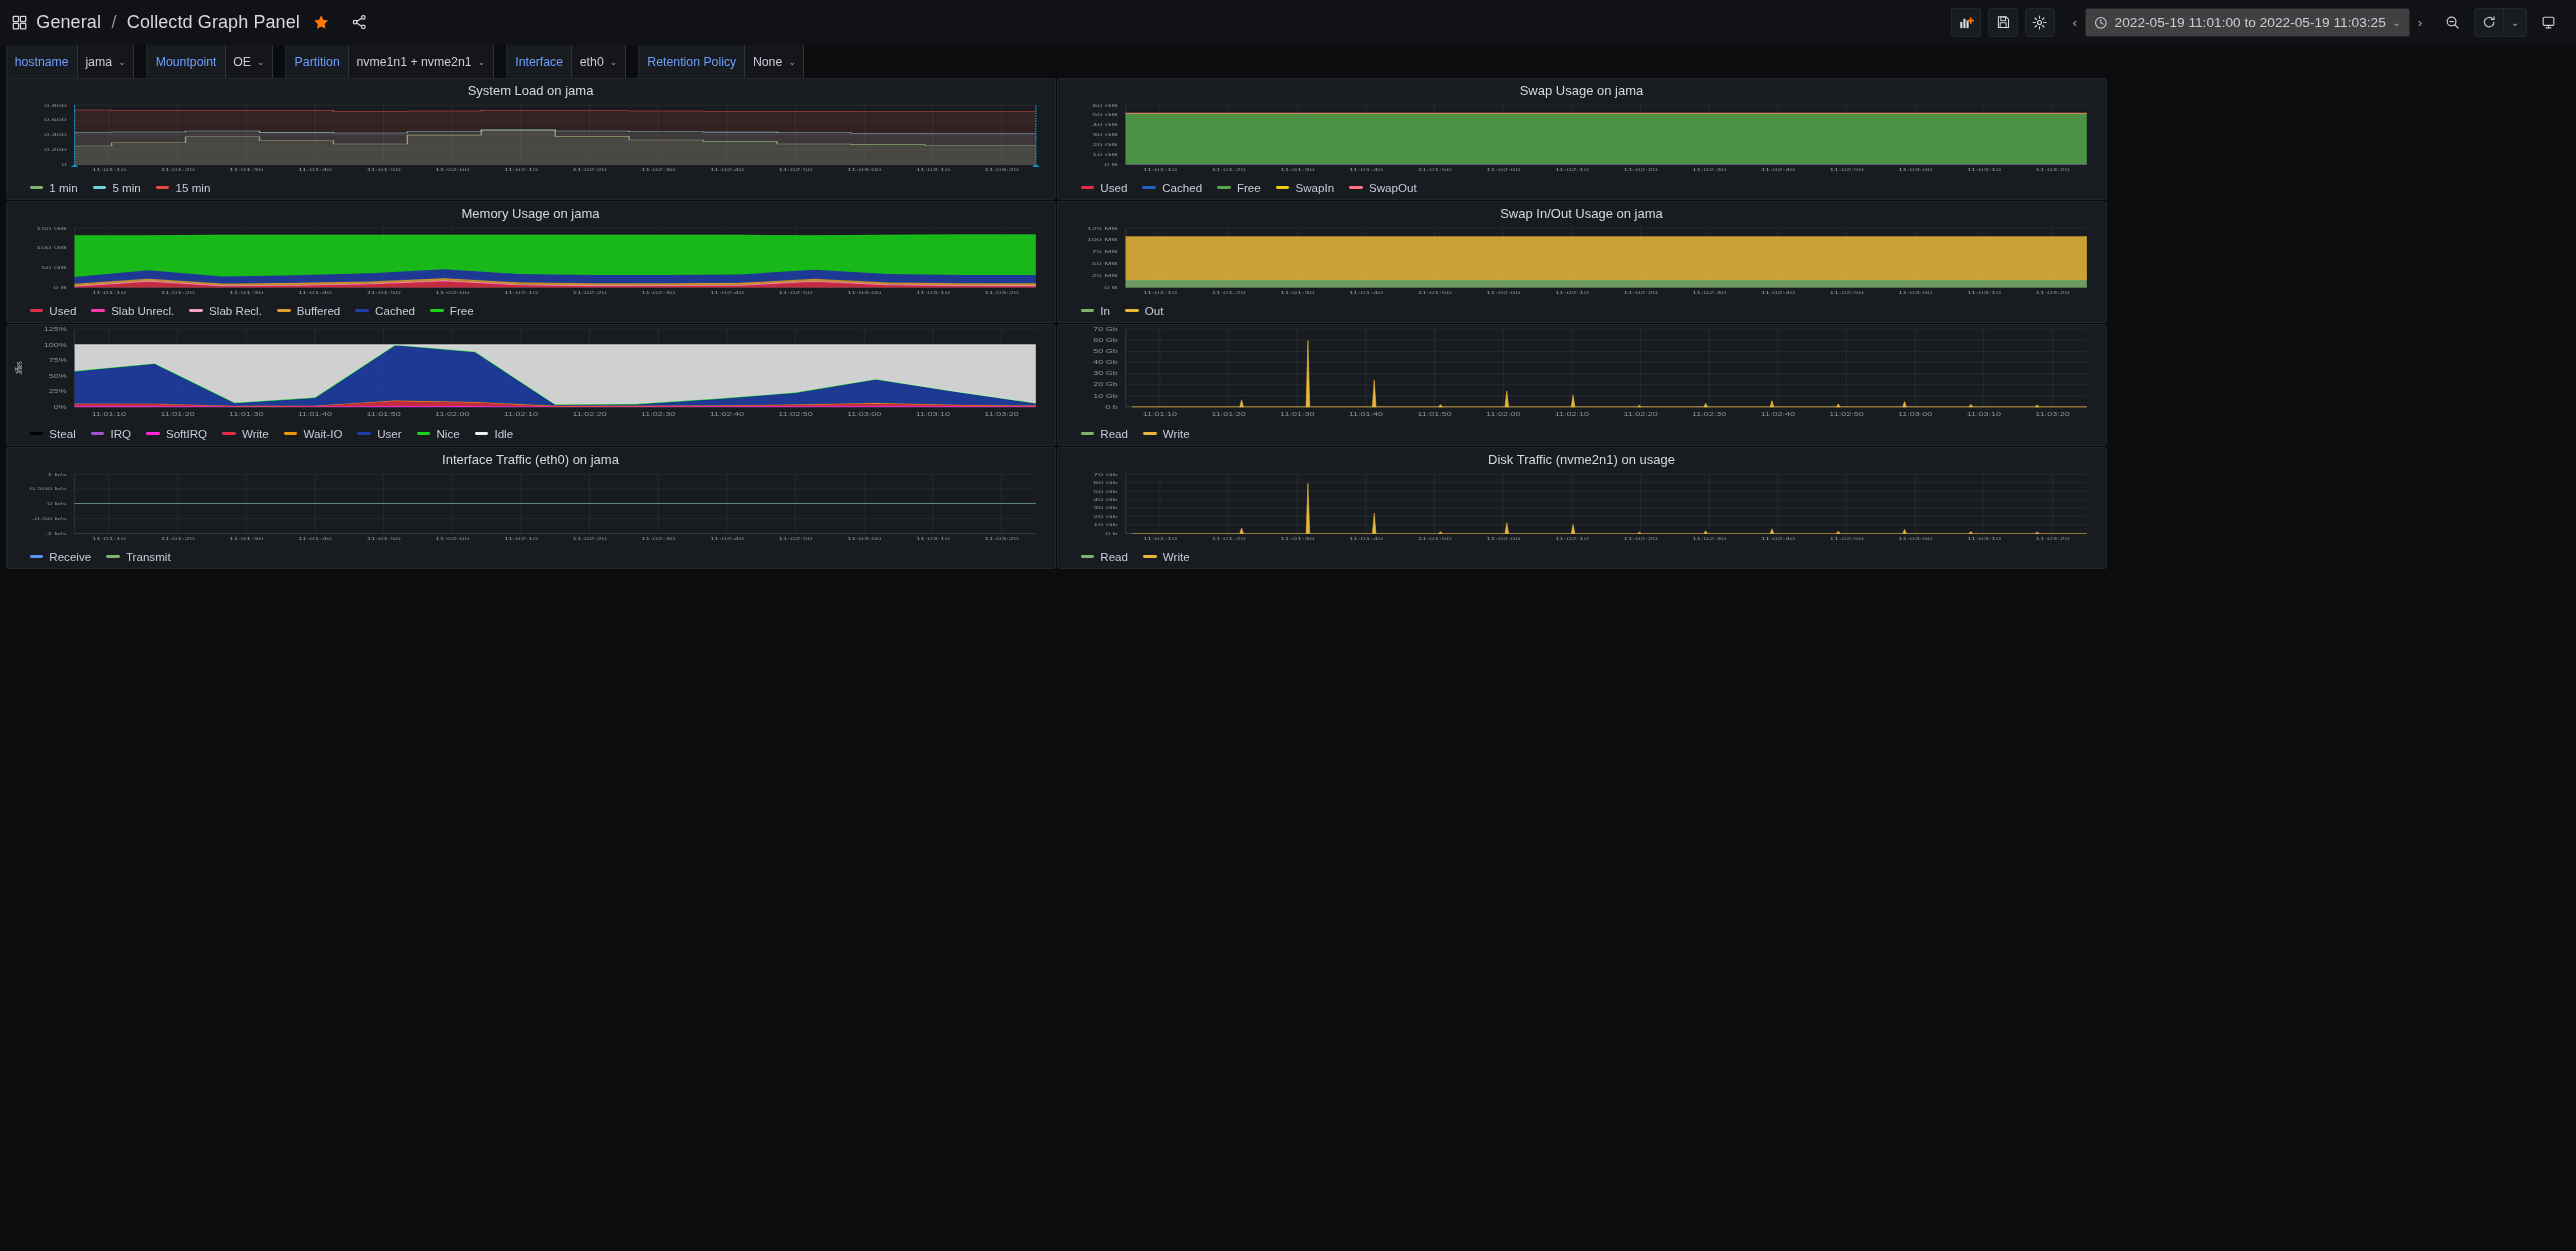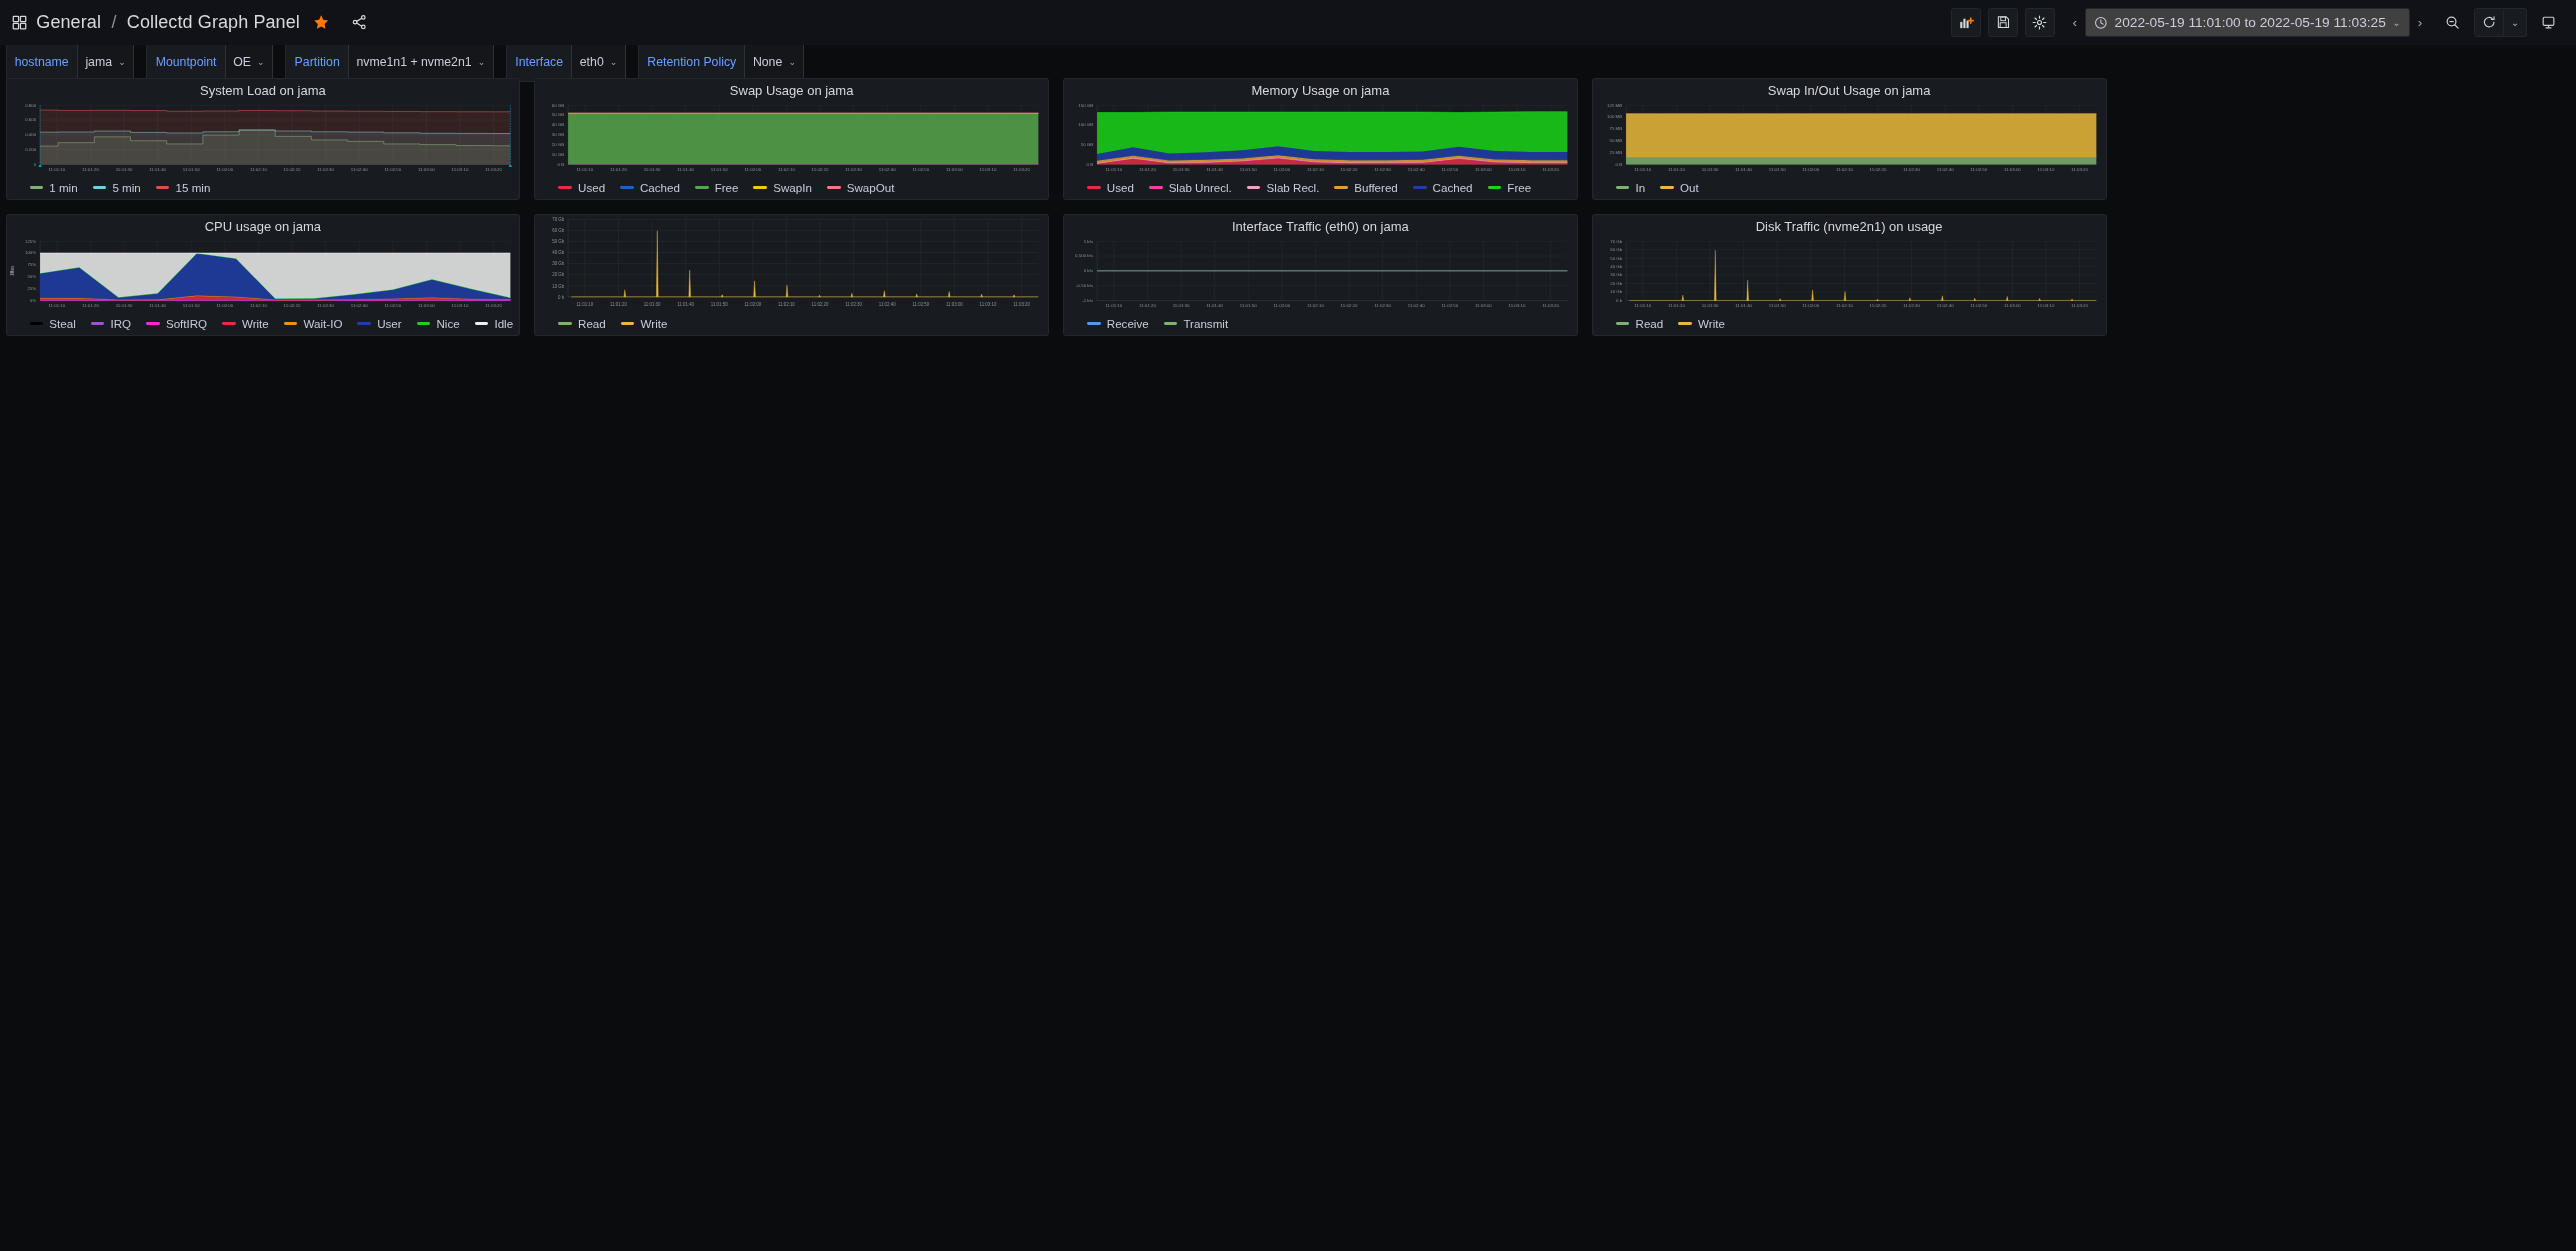"System Load on jama" #grid { gap: 14px -> 1px; grid-template-columns: 1fr 1fr 1fr 1fr -> 1fr 1fr }
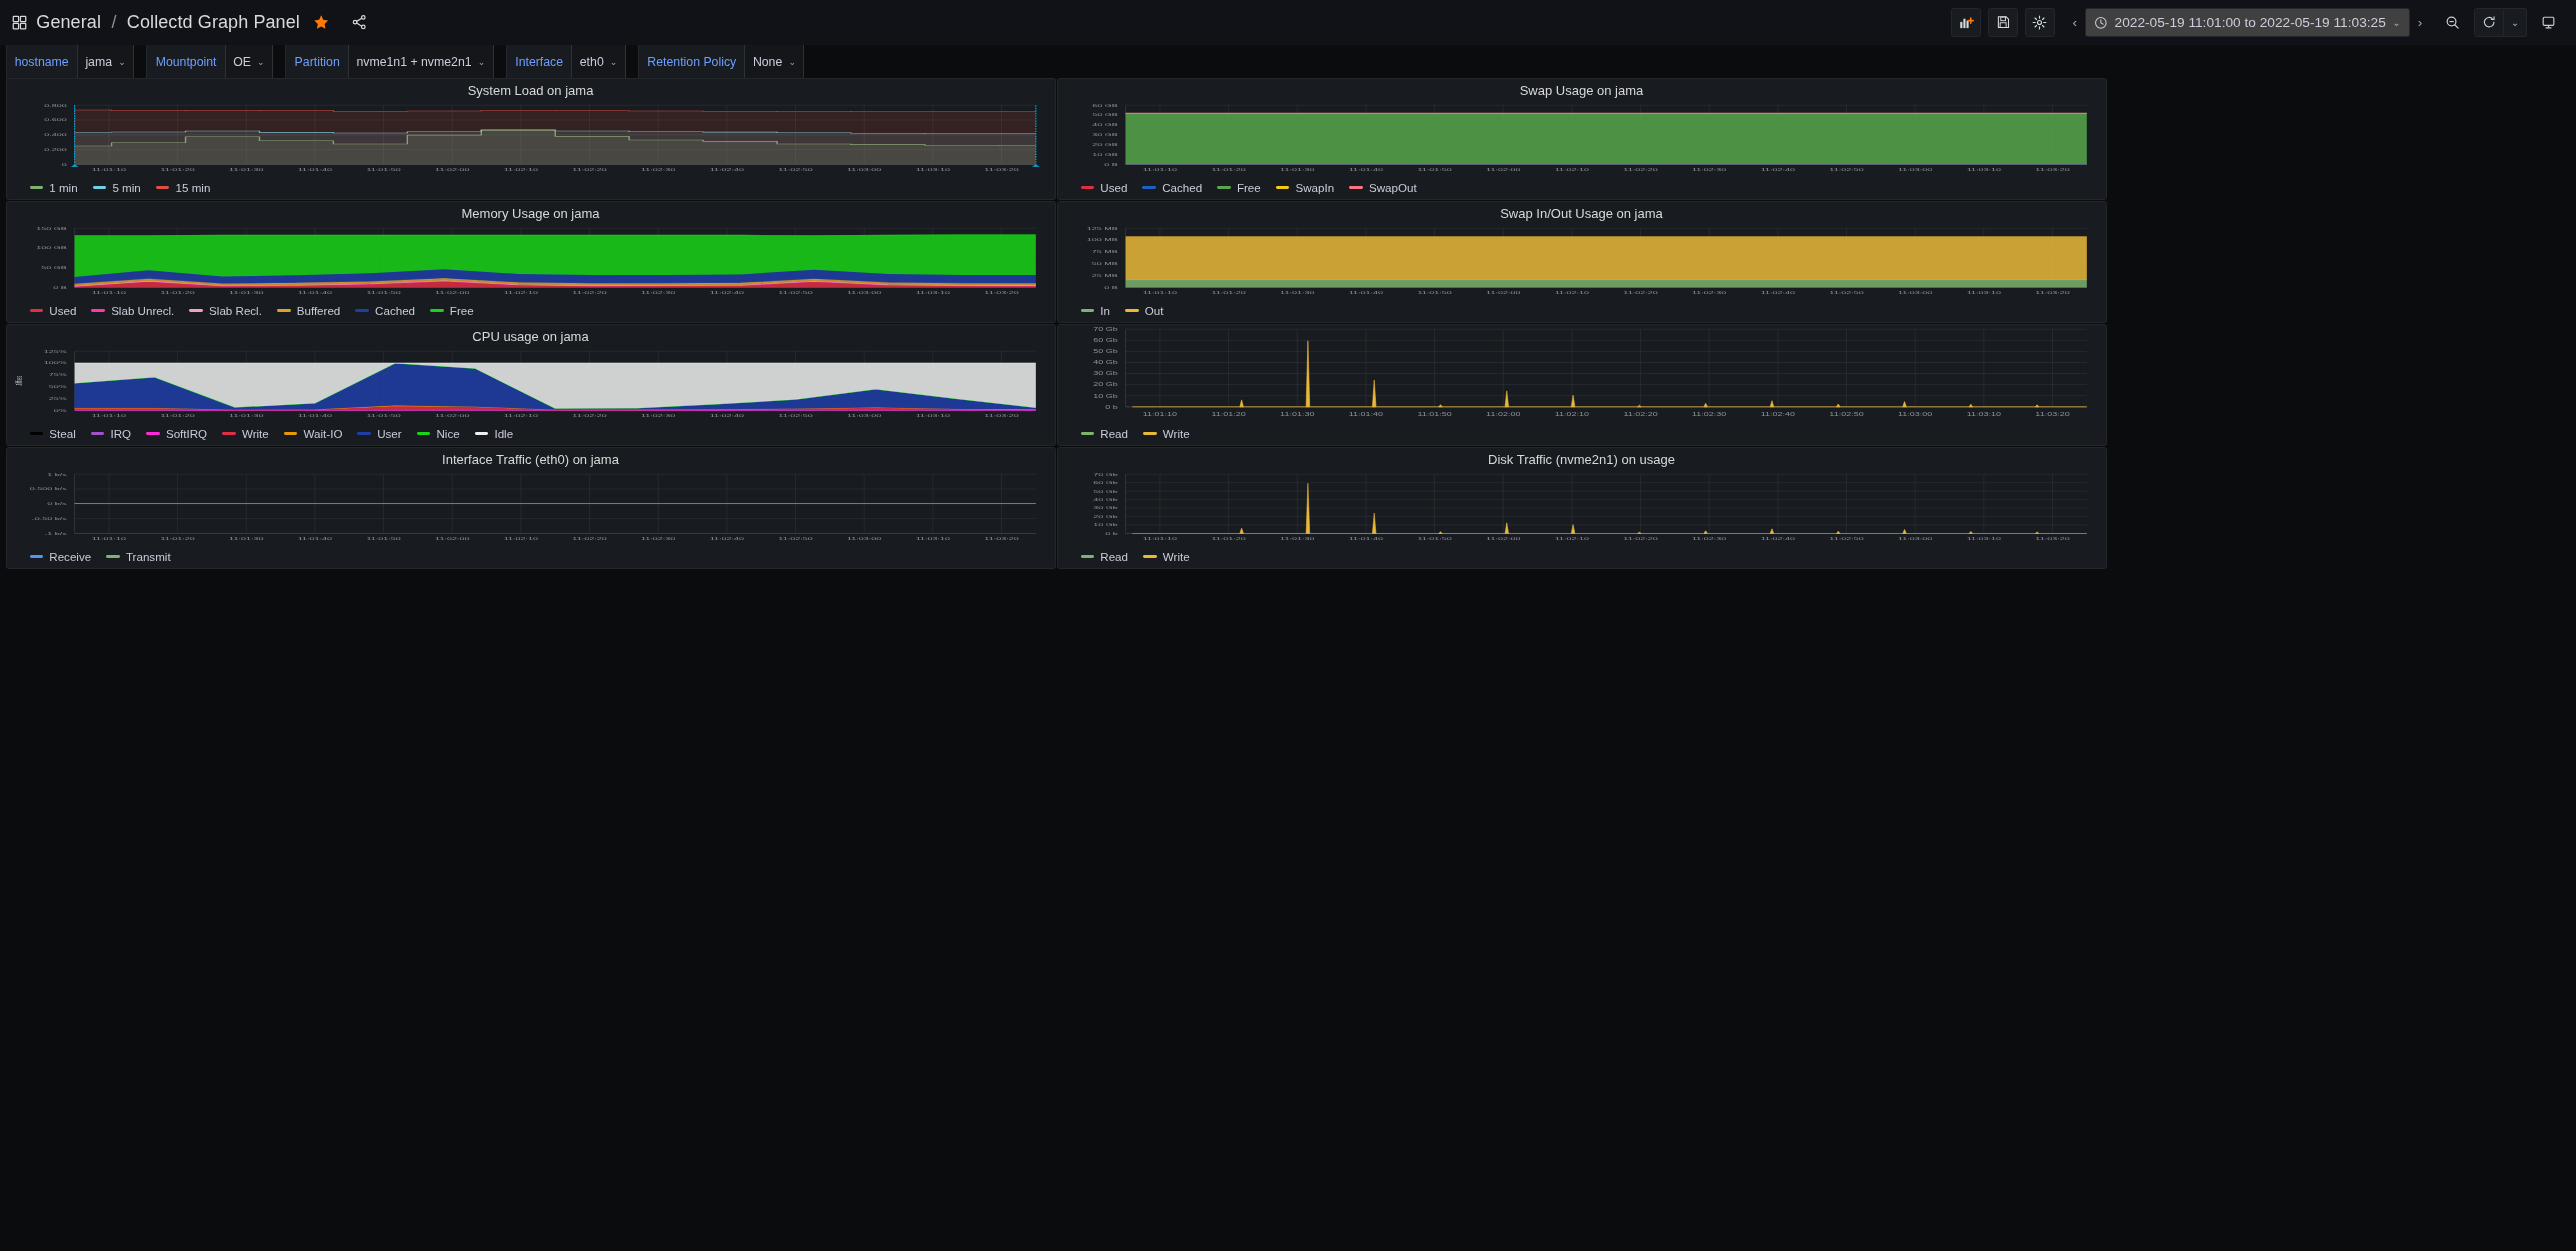"CPU usage on jama" div.panel-header { html: <div> <span>CPU usage on jama</span> </div> -> none }
